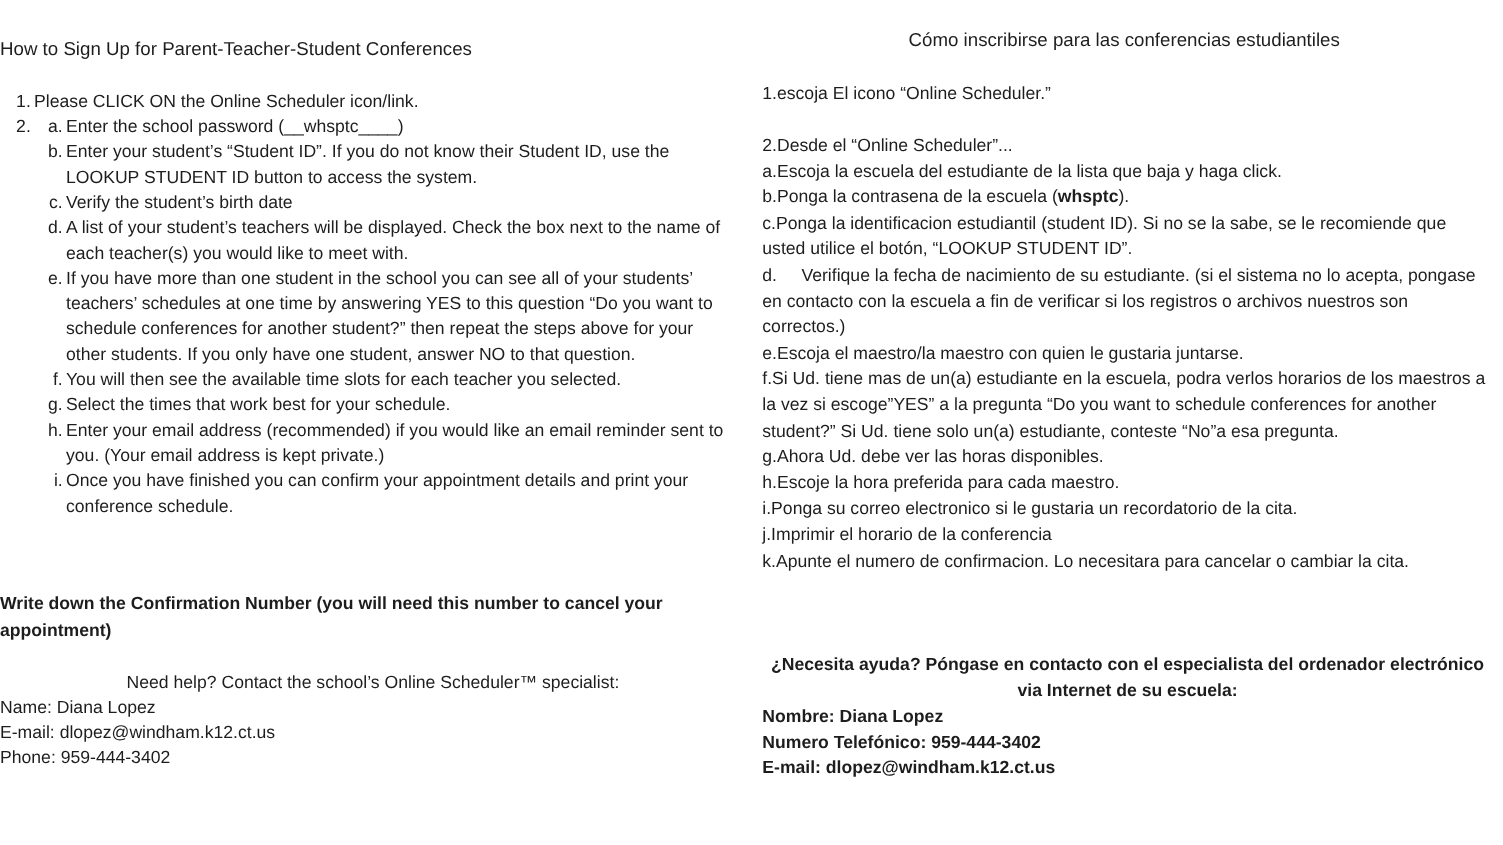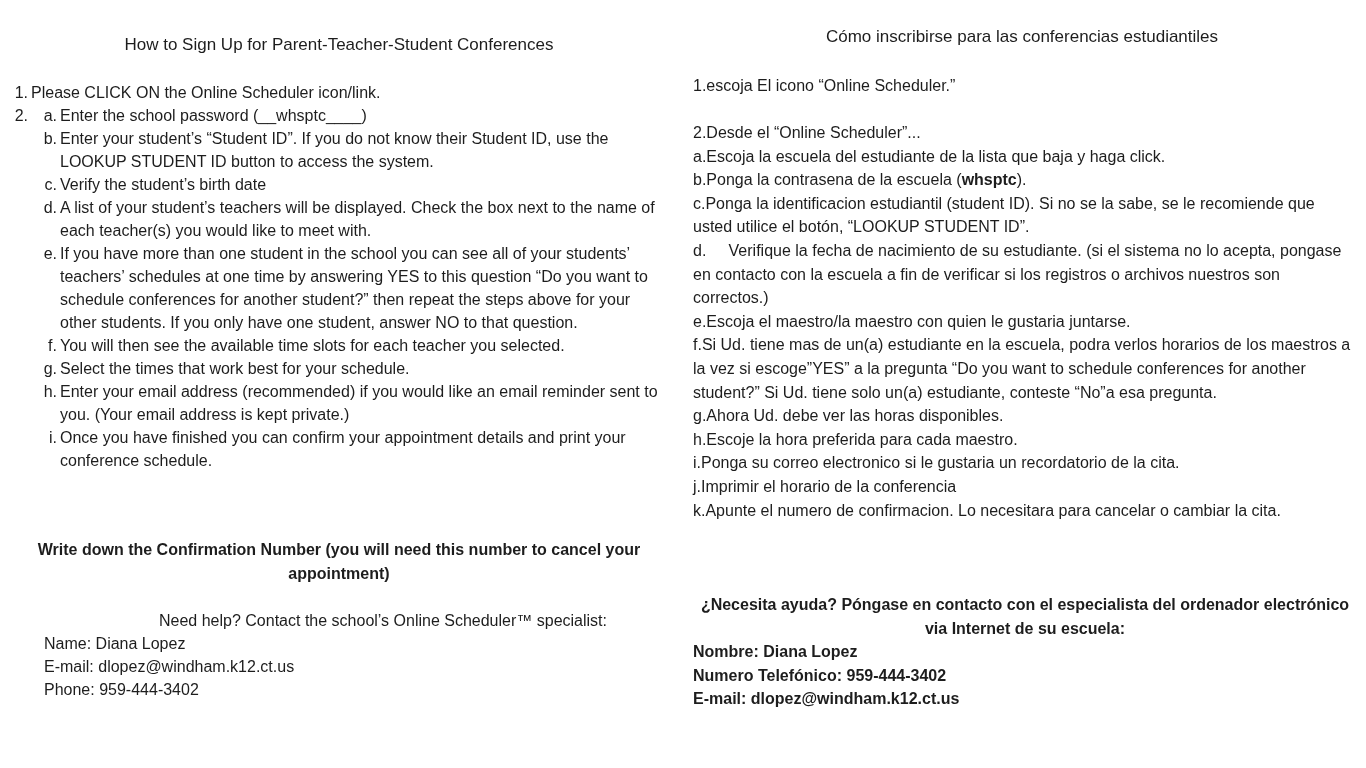"How to Sign Up for" .en-title { text-align: center -> none }
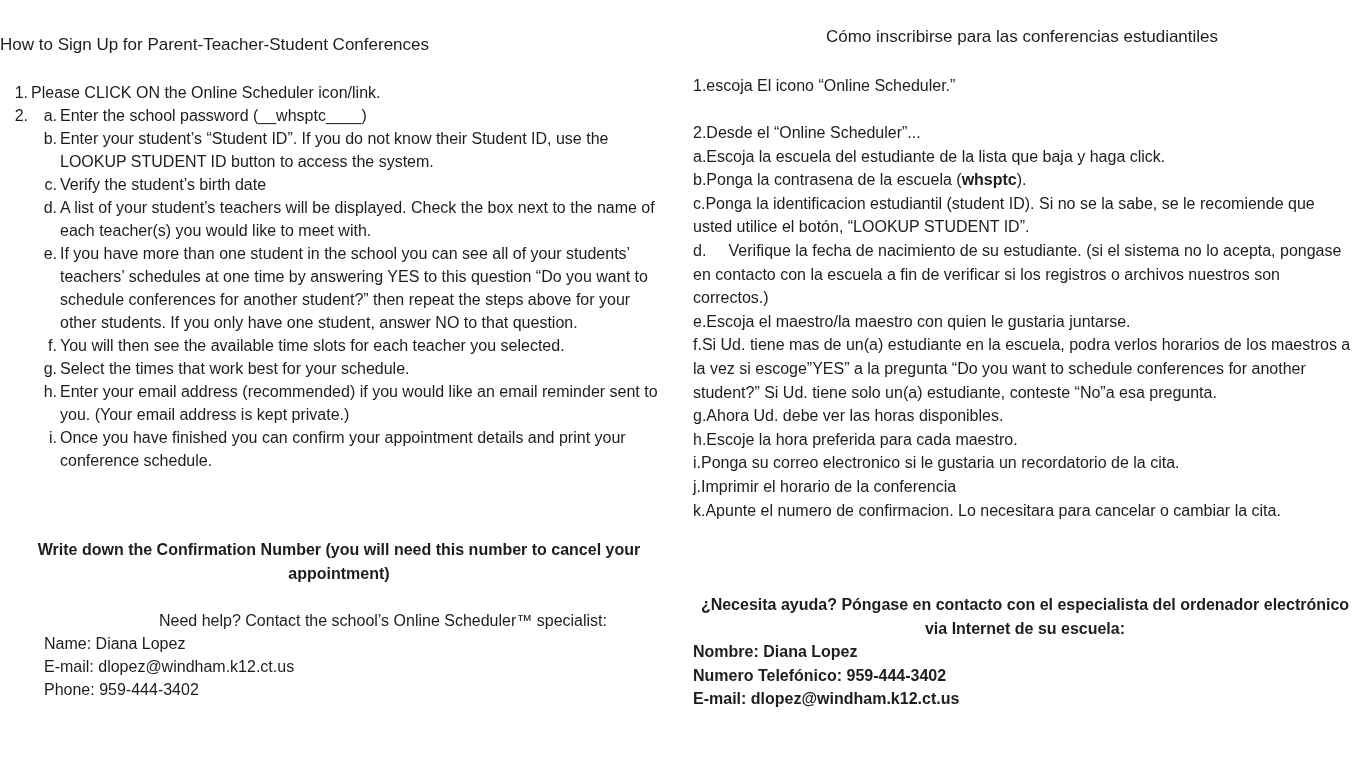"Write down the Confirmation Number" .en-note { text-align: center -> none }
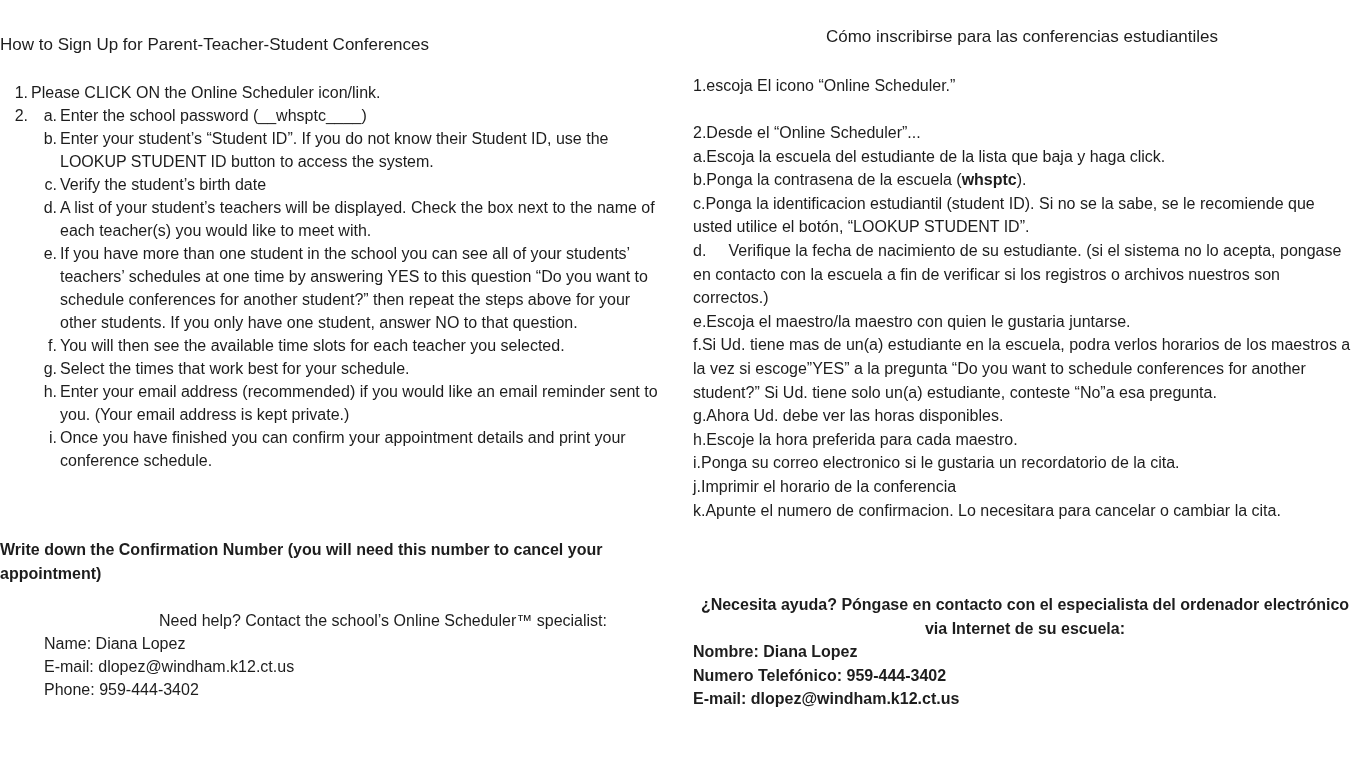"Need help? Contact the school’s" .en-footer { margin-left: 44px -> none }
